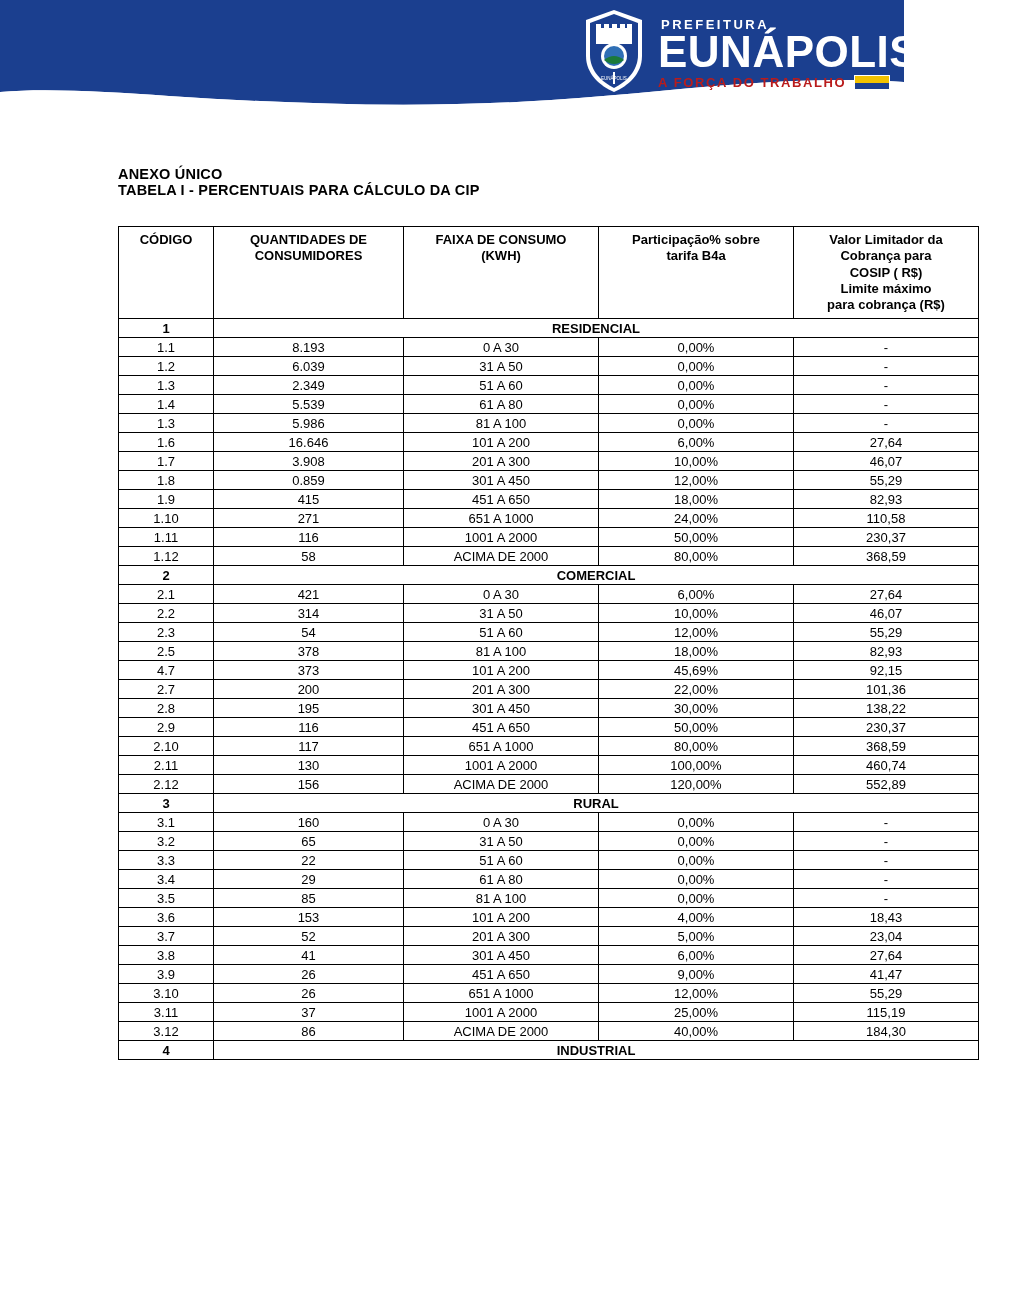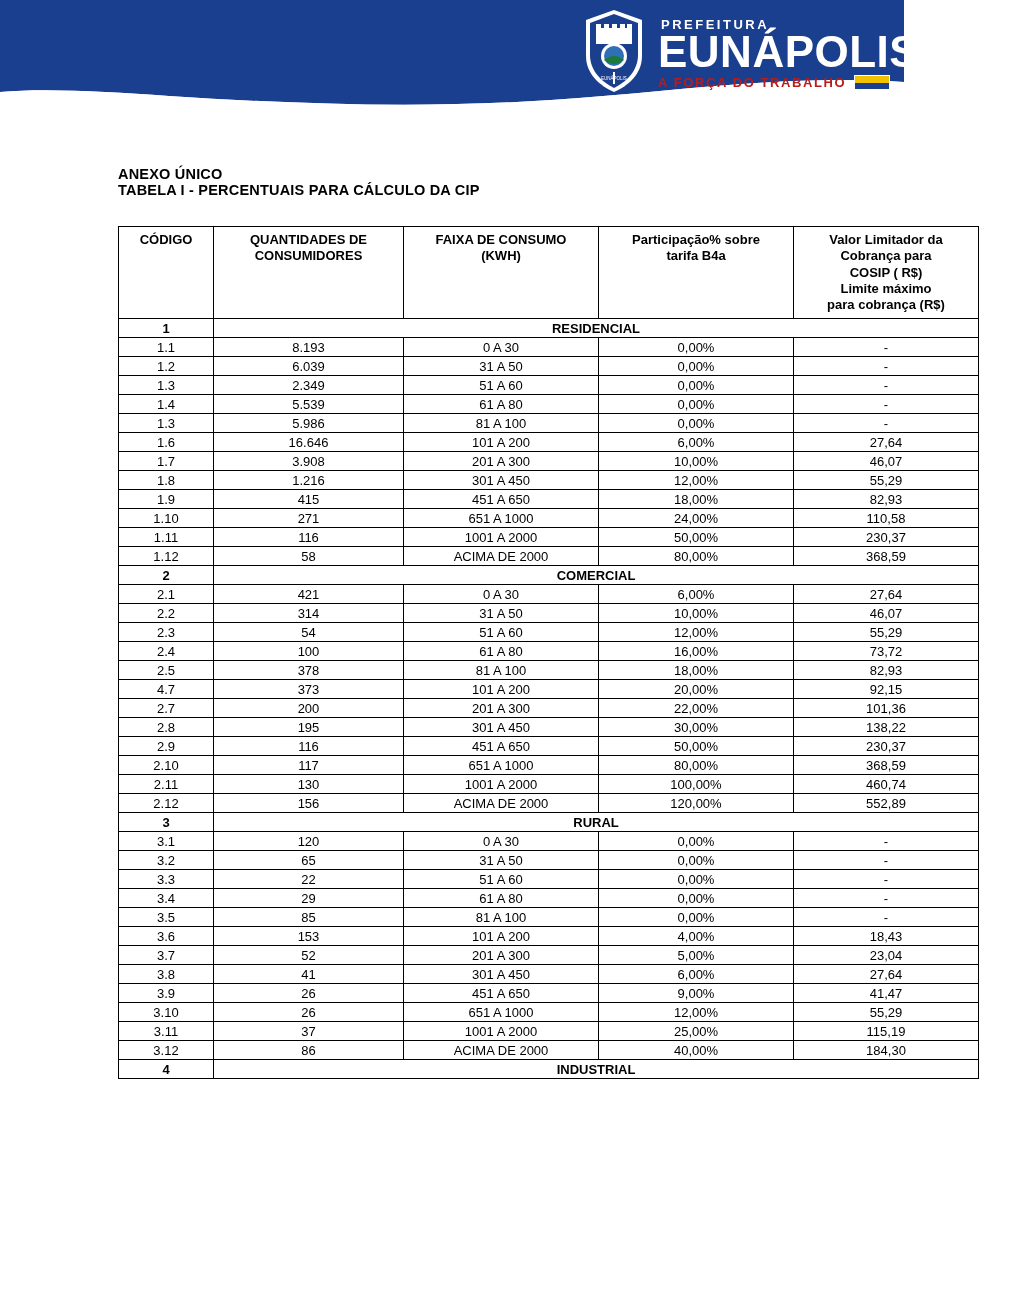"1.216" td.num-right { text: 1.216 -> 0.859 }
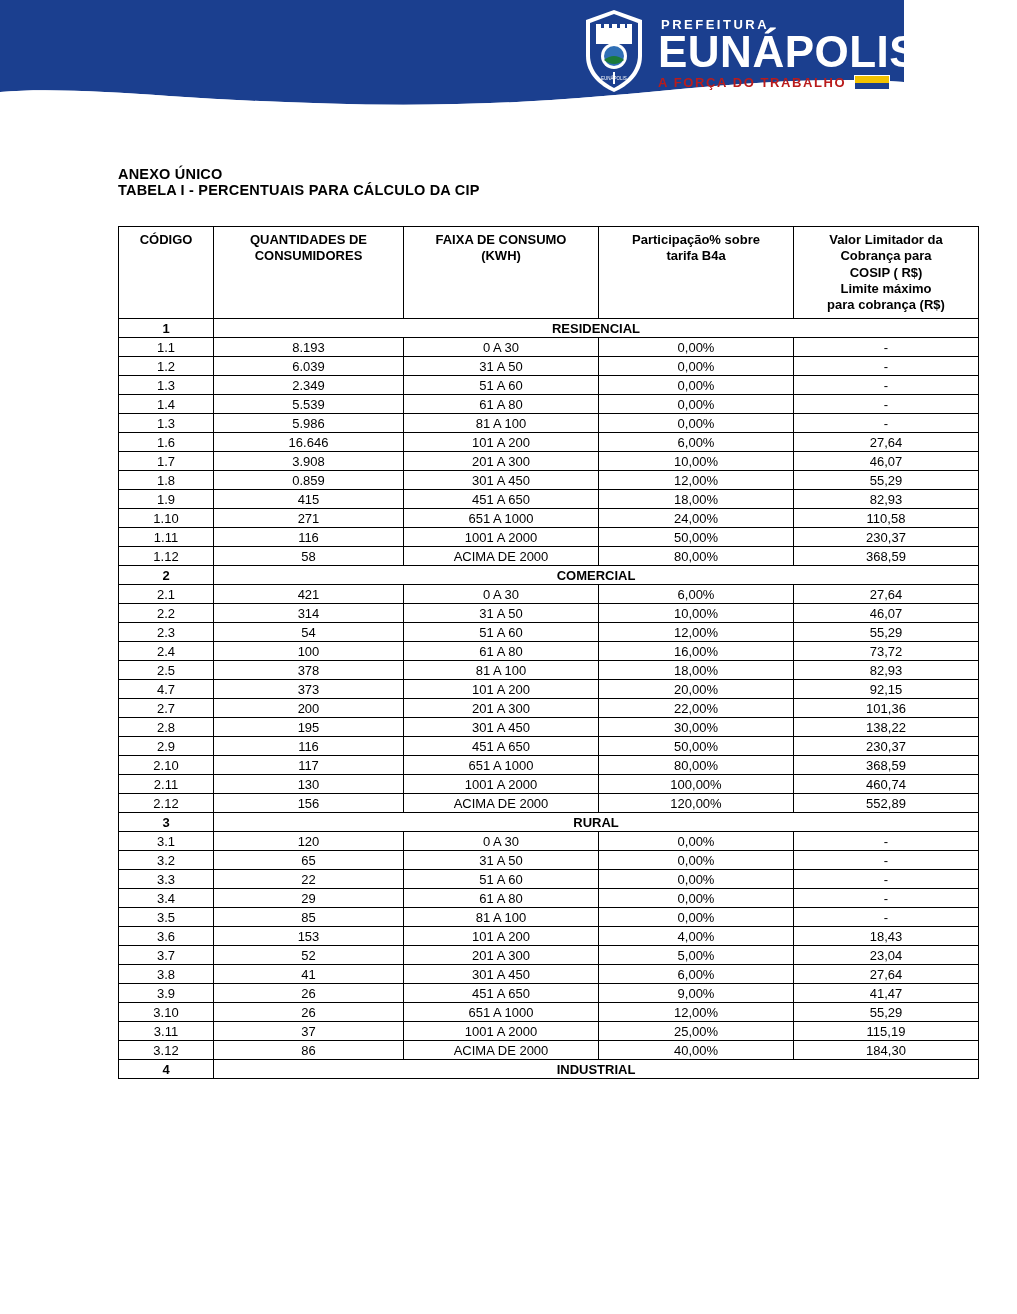"2.4" tr { html: <tr> <td>2.4</td> <td>100</td> <td>61 A 80</td> <td>16,00%</td> <td>73,72</td> </tr> -> none }
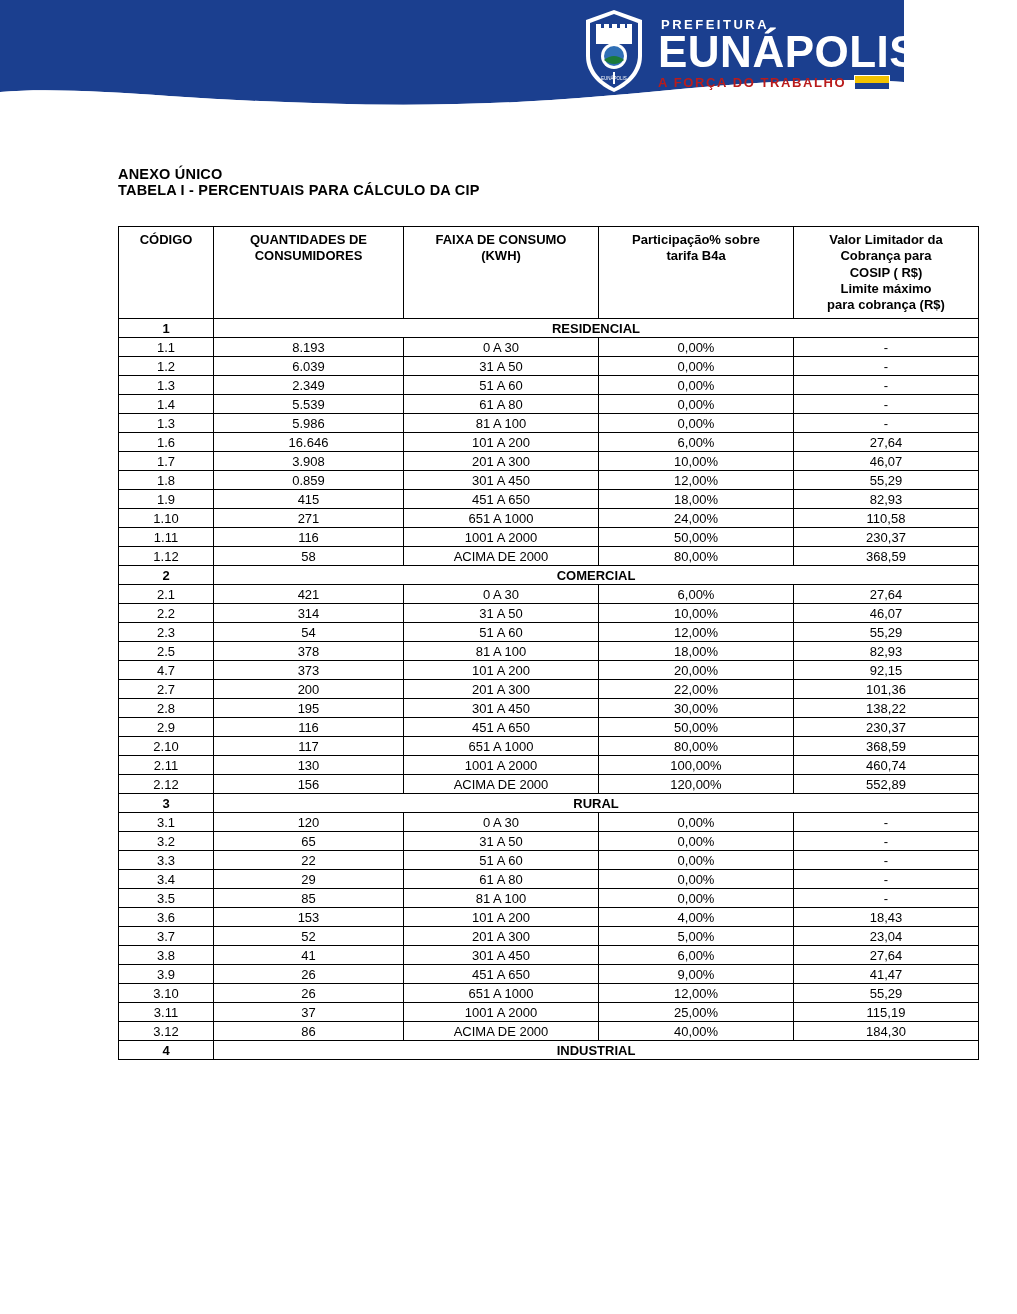"20,00%" td { text: 20,00% -> 45,69% }
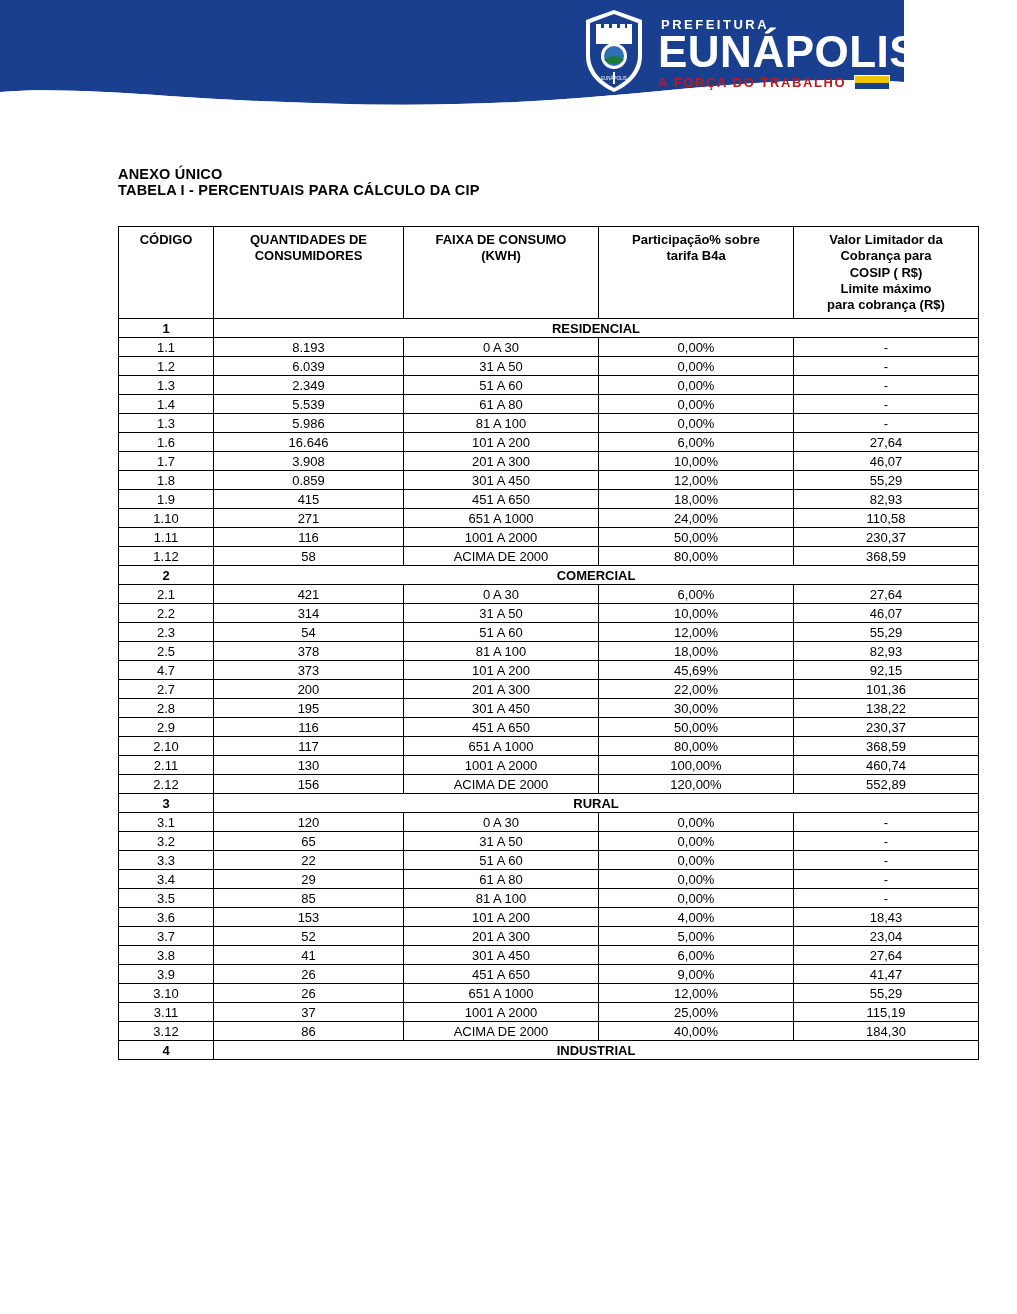"120" td.num-right { text: 120 -> 160 }
